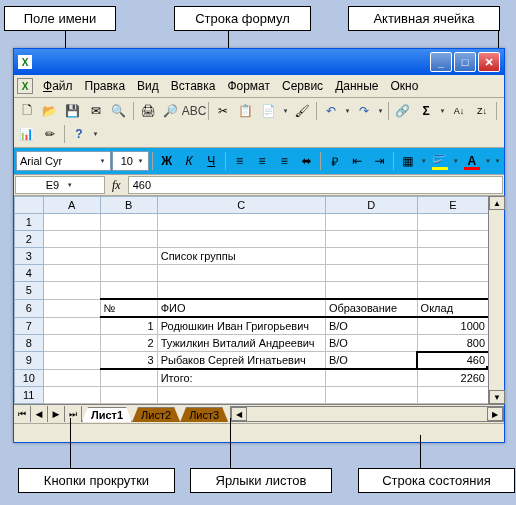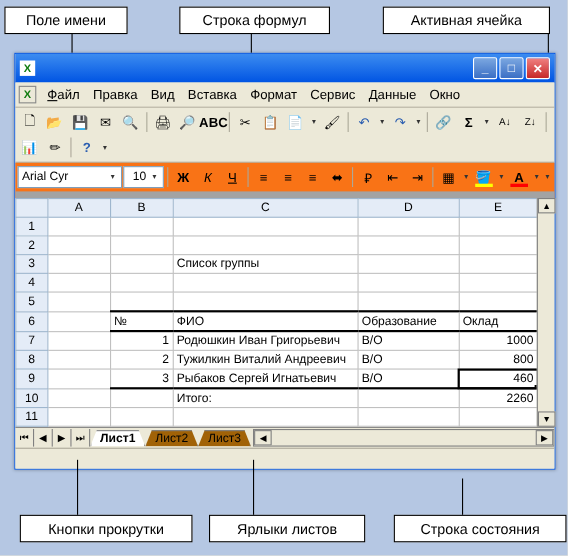"Строка формул" div.callout { left: 163px -> 174px }
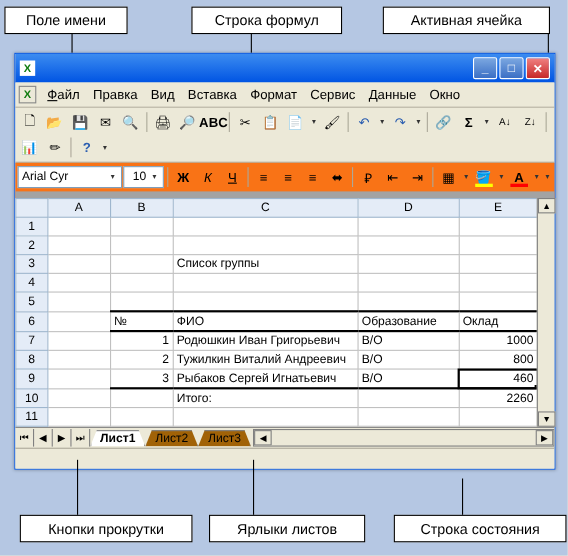"ABC" span.tbtn { color: #000000 -> #404040; font-weight: bold -> normal }
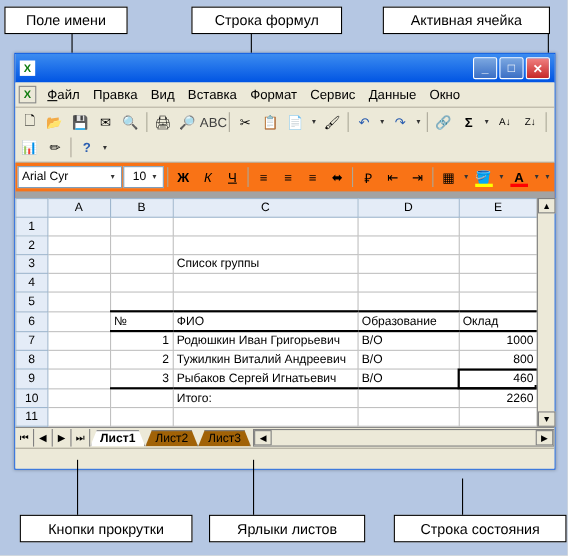"Arial Cyr" .fmt-bar { background: #f97316 -> #0ea5e9; border-bottom: 6px solid #a3a3a3 -> 1px solid #a3a3a3 }
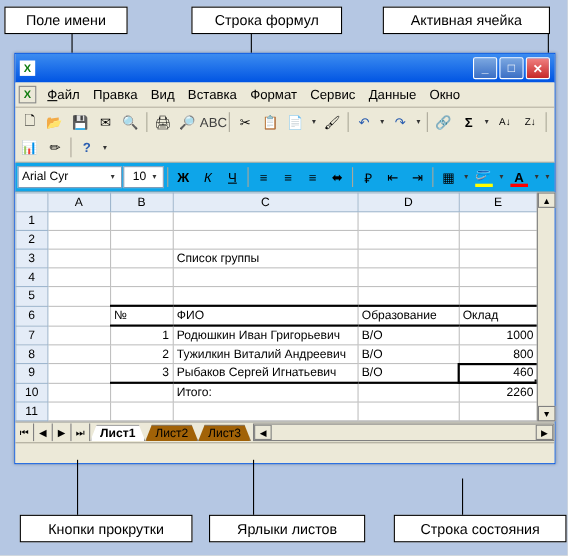"E9" div.formula-bar { html: none -> <div> <div> <span>E9</span> <span>▾</span> </div> <span>fx</span> <div> <span>460</span> </div> </div> }
